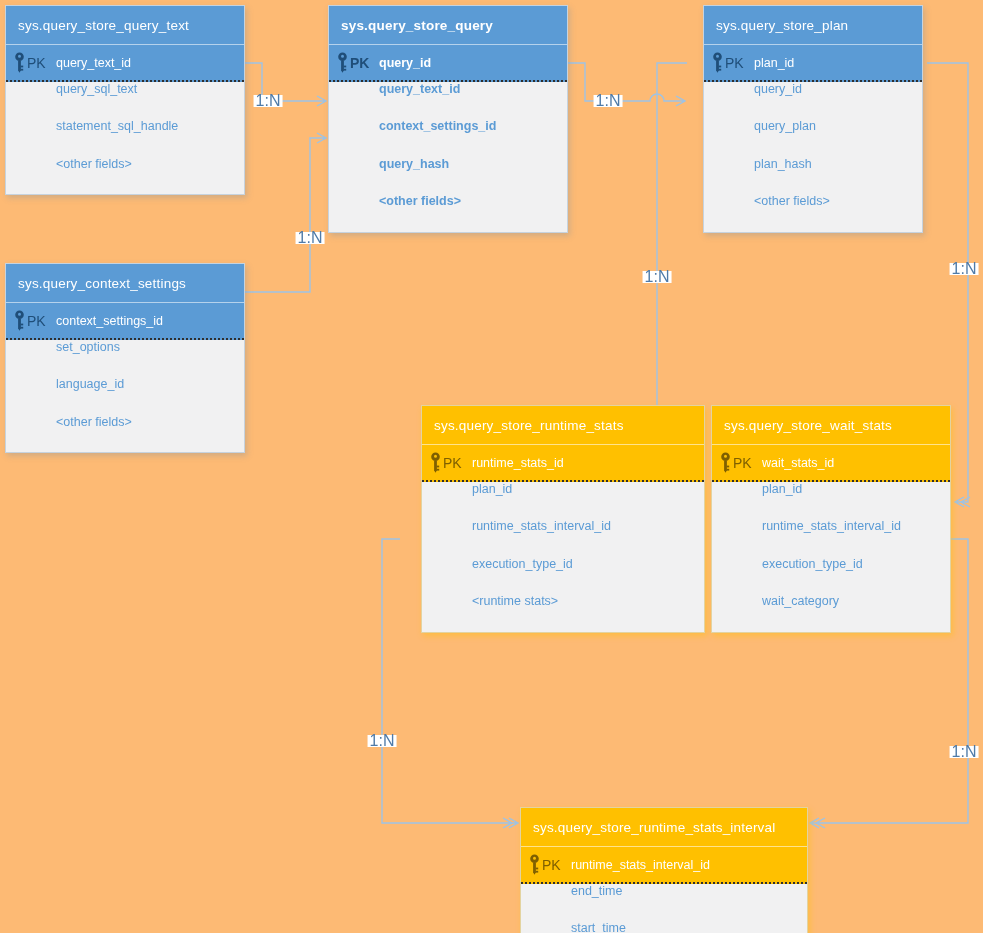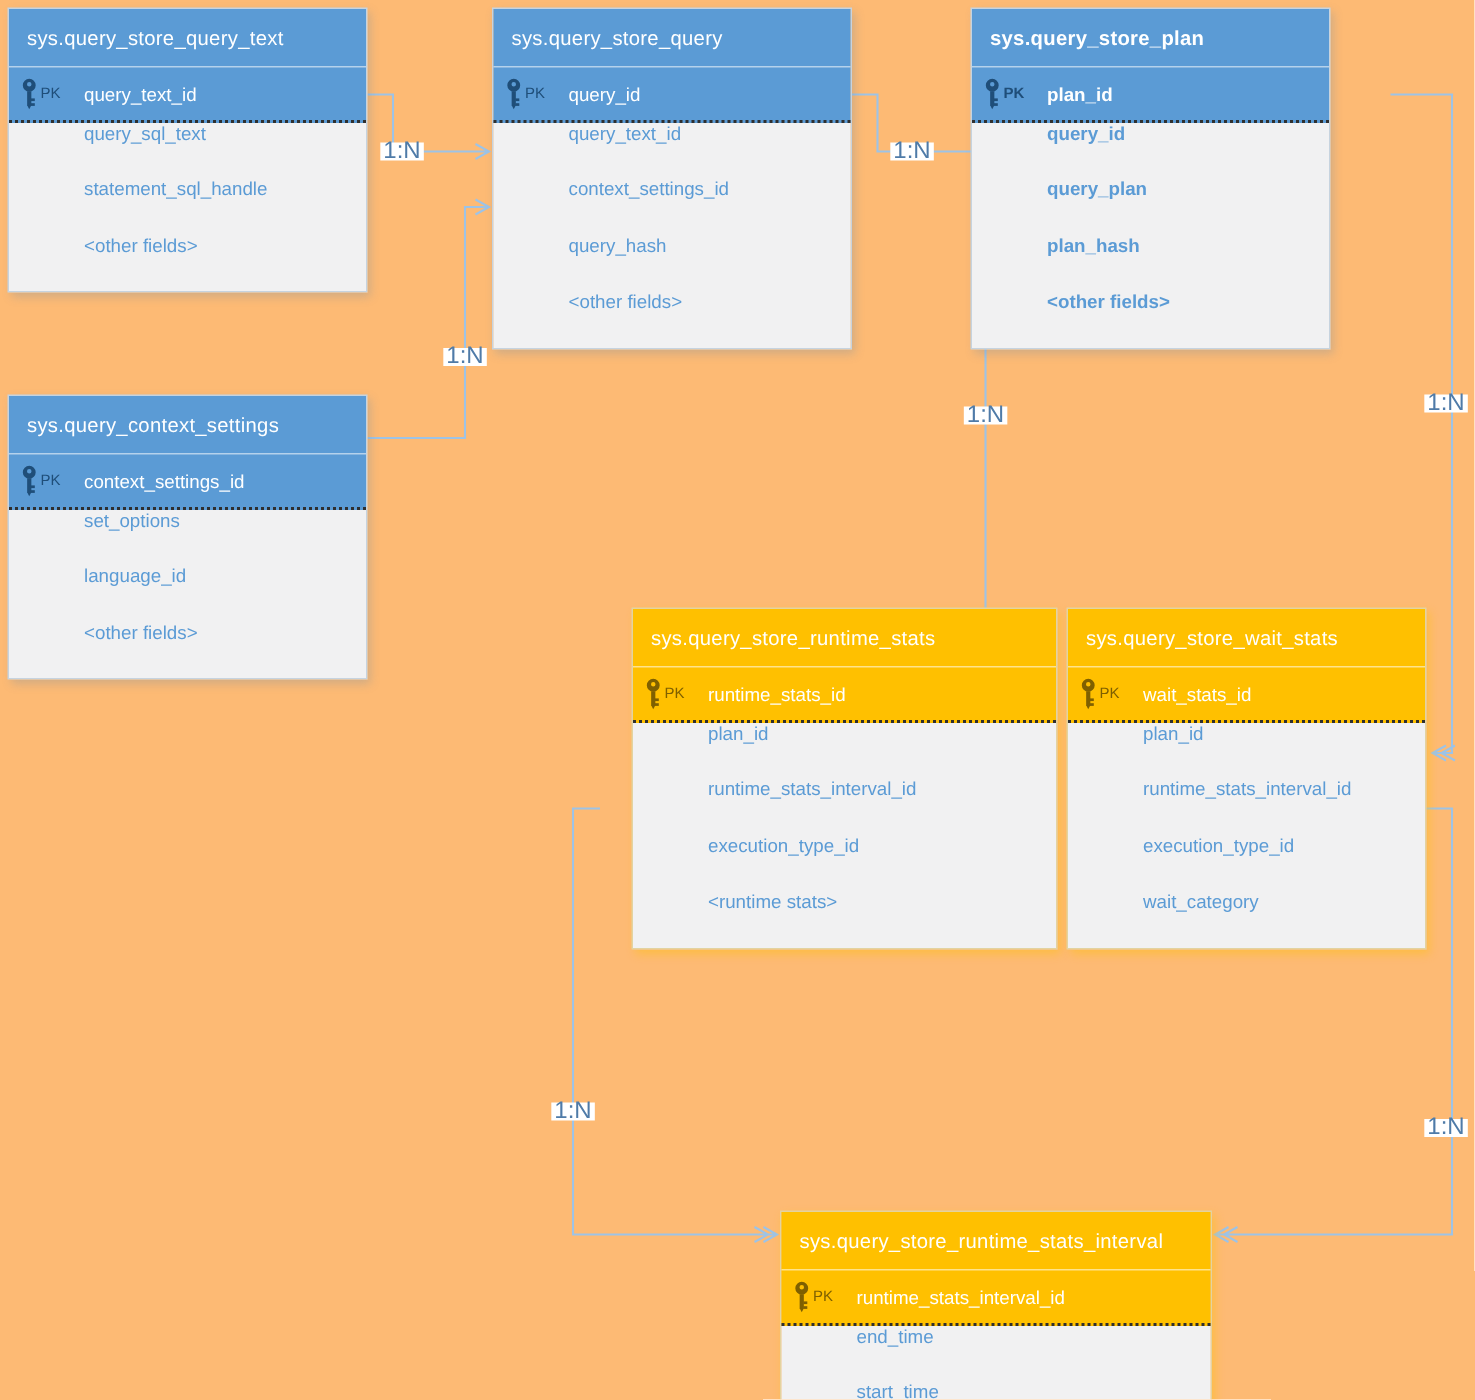"sys.query_store_query" div.entity-table { font-weight: none -> bold }
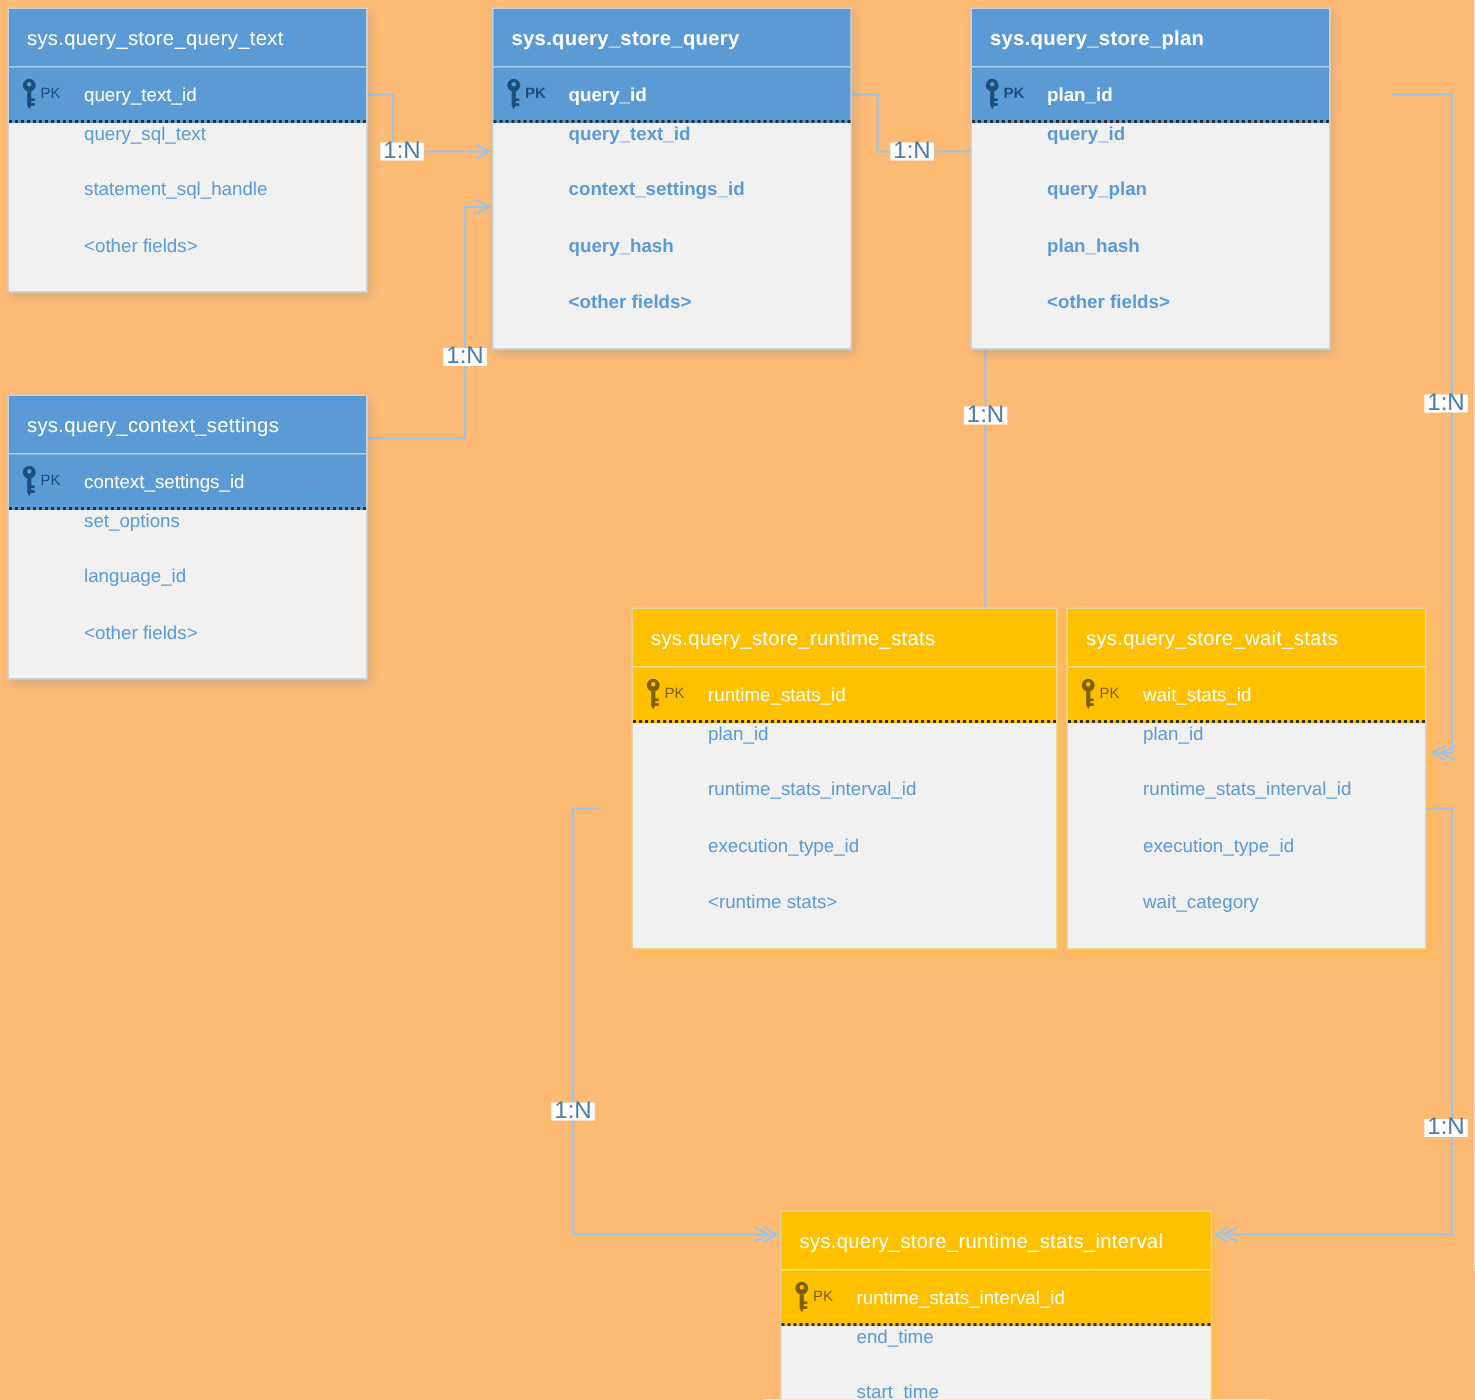"sys.query_store_plan" div.entity-table { font-weight: bold -> none; left: 647px -> 703px; width: 240px -> 220px }
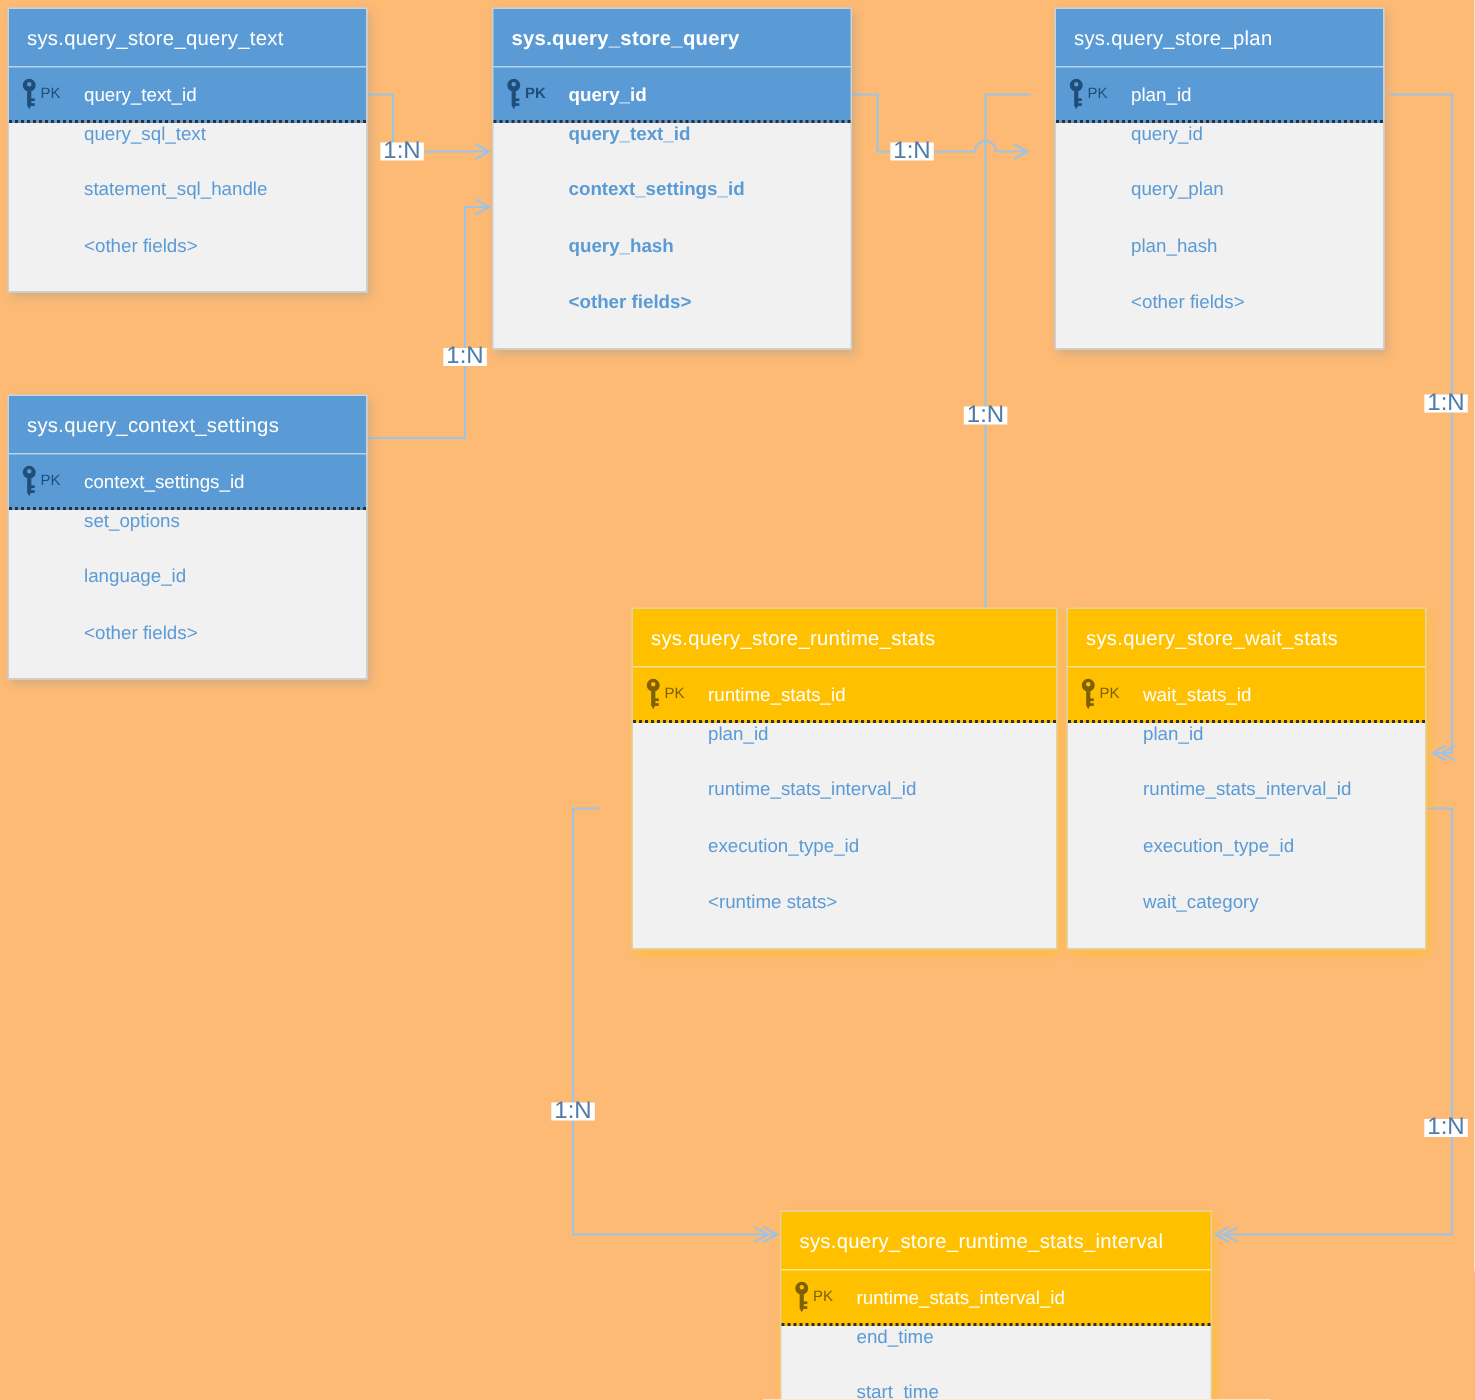"PK" .pk-mark { font-size: 10px -> 14px }
